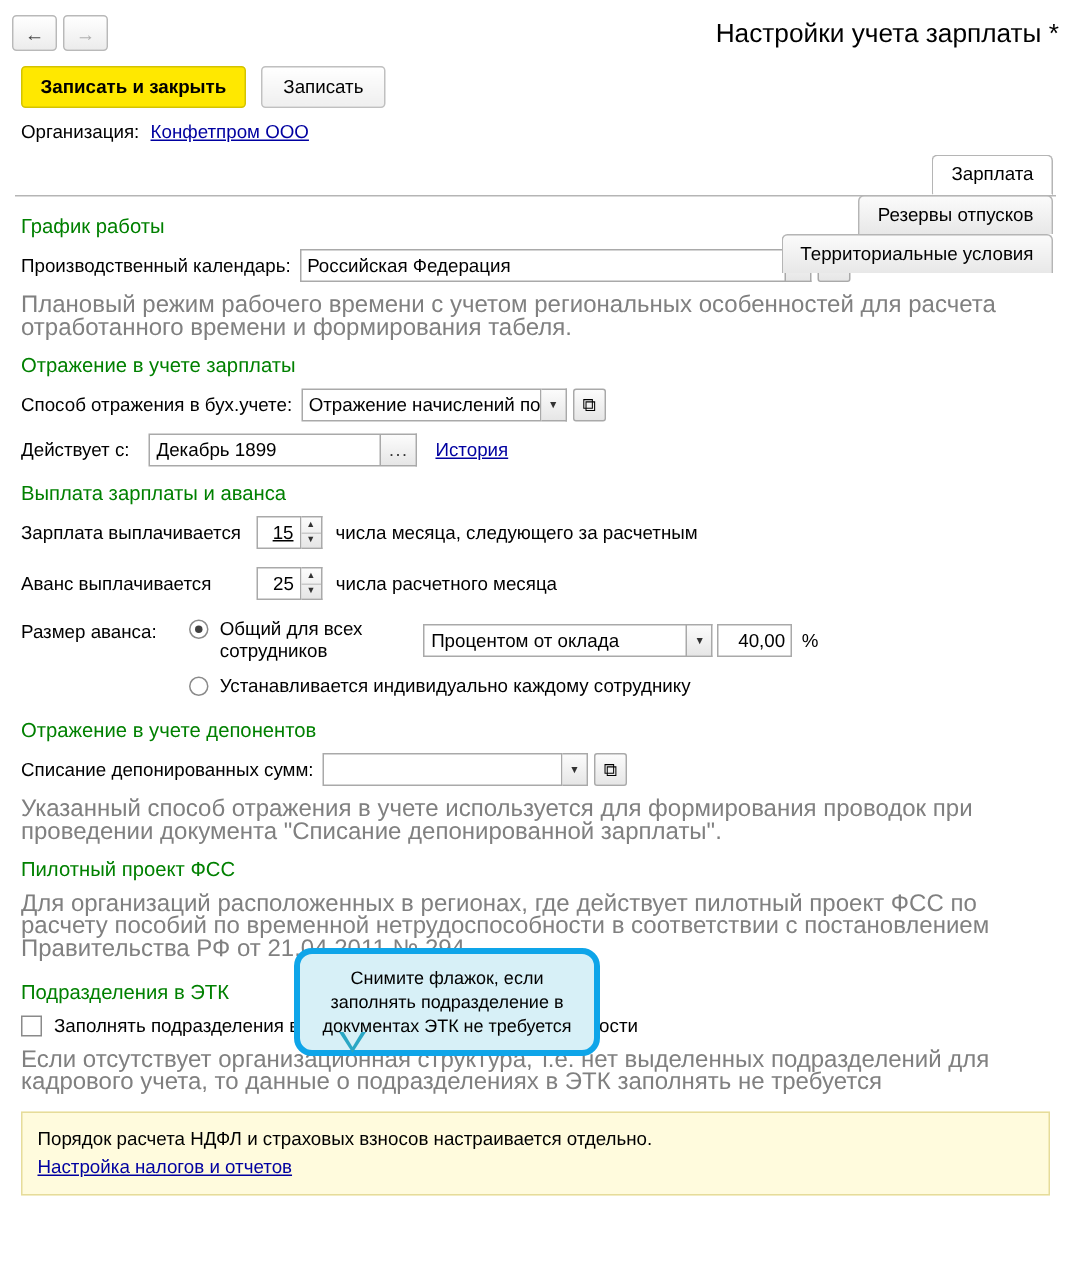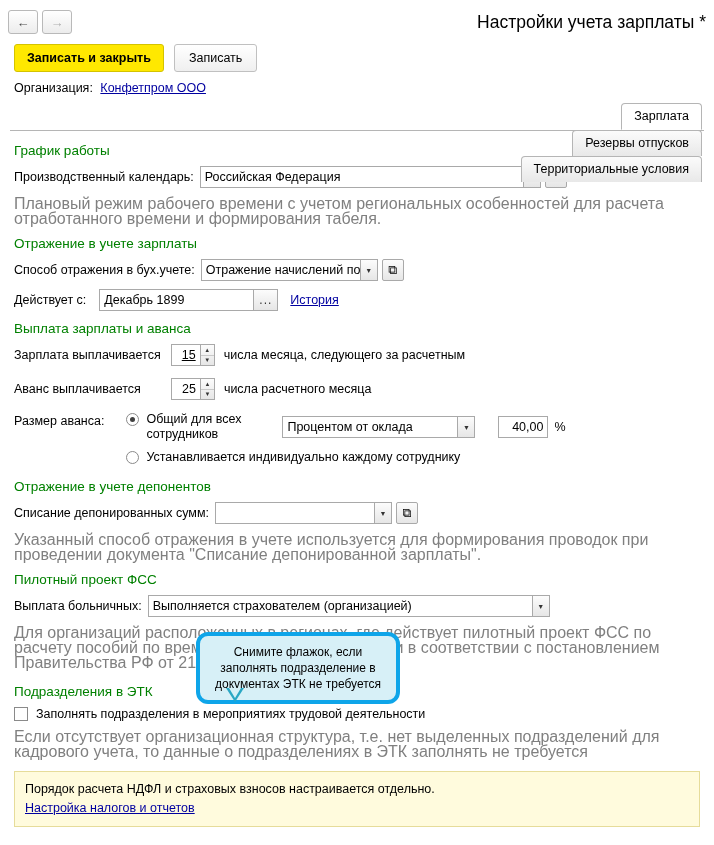"40,00" div.input { margin-left: 23px -> 3px }
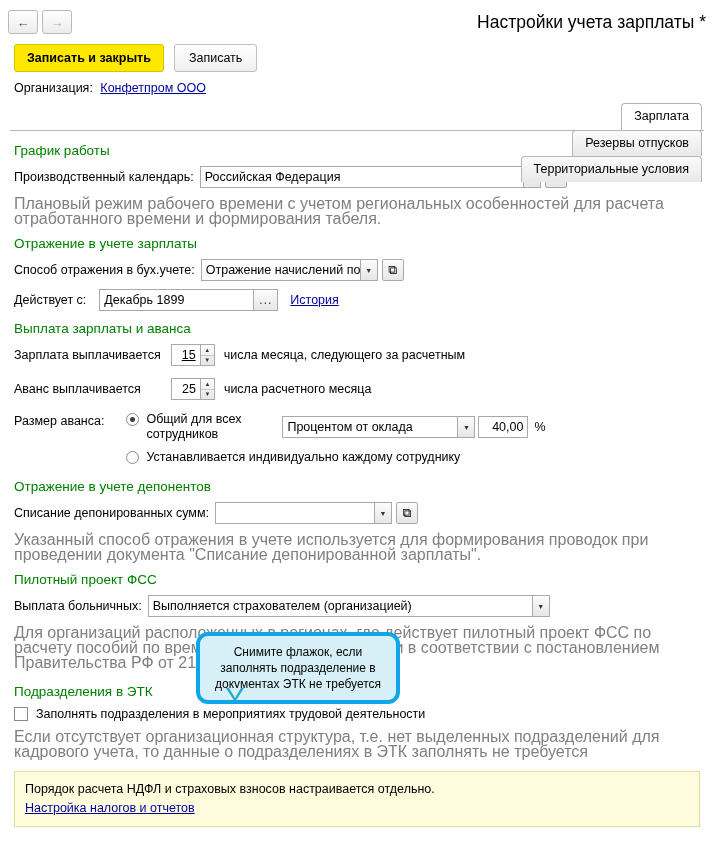"Выплата больничных:" div.row { html: <div> <span>Выплата больничных:</span> <div> <div>Выполняется страхователем (организацией)</div> <div>▼</div> </div> </div> -> none }
